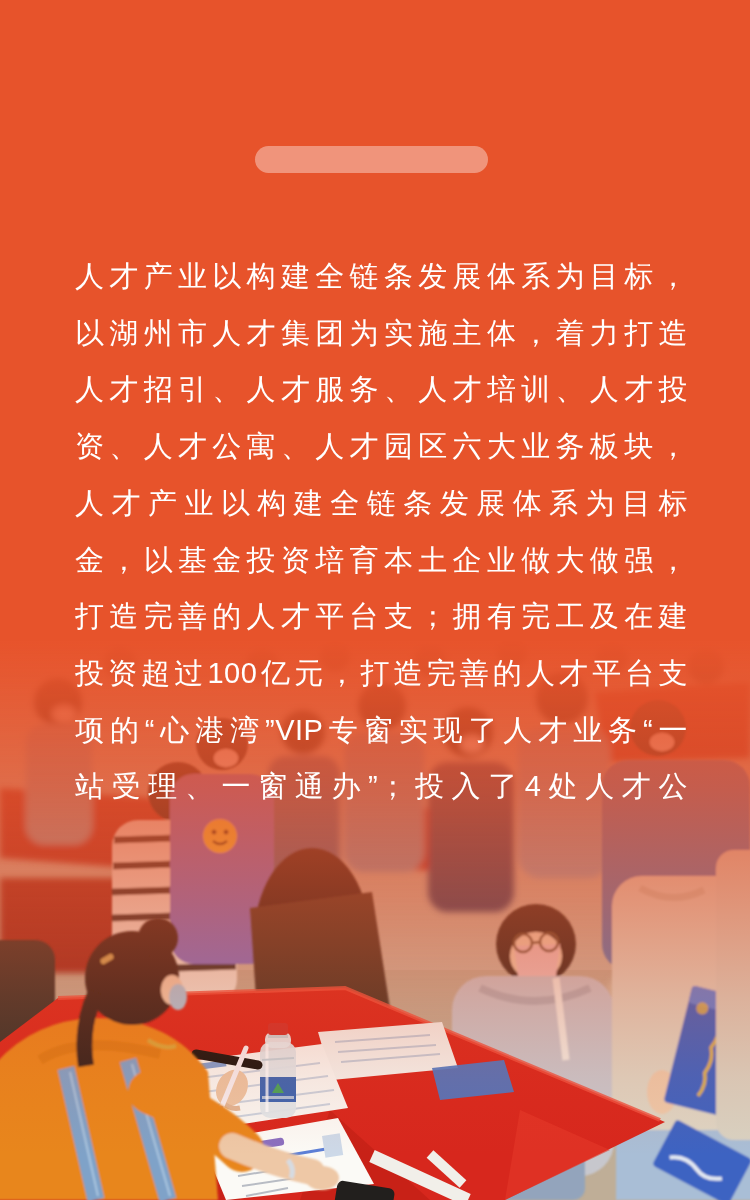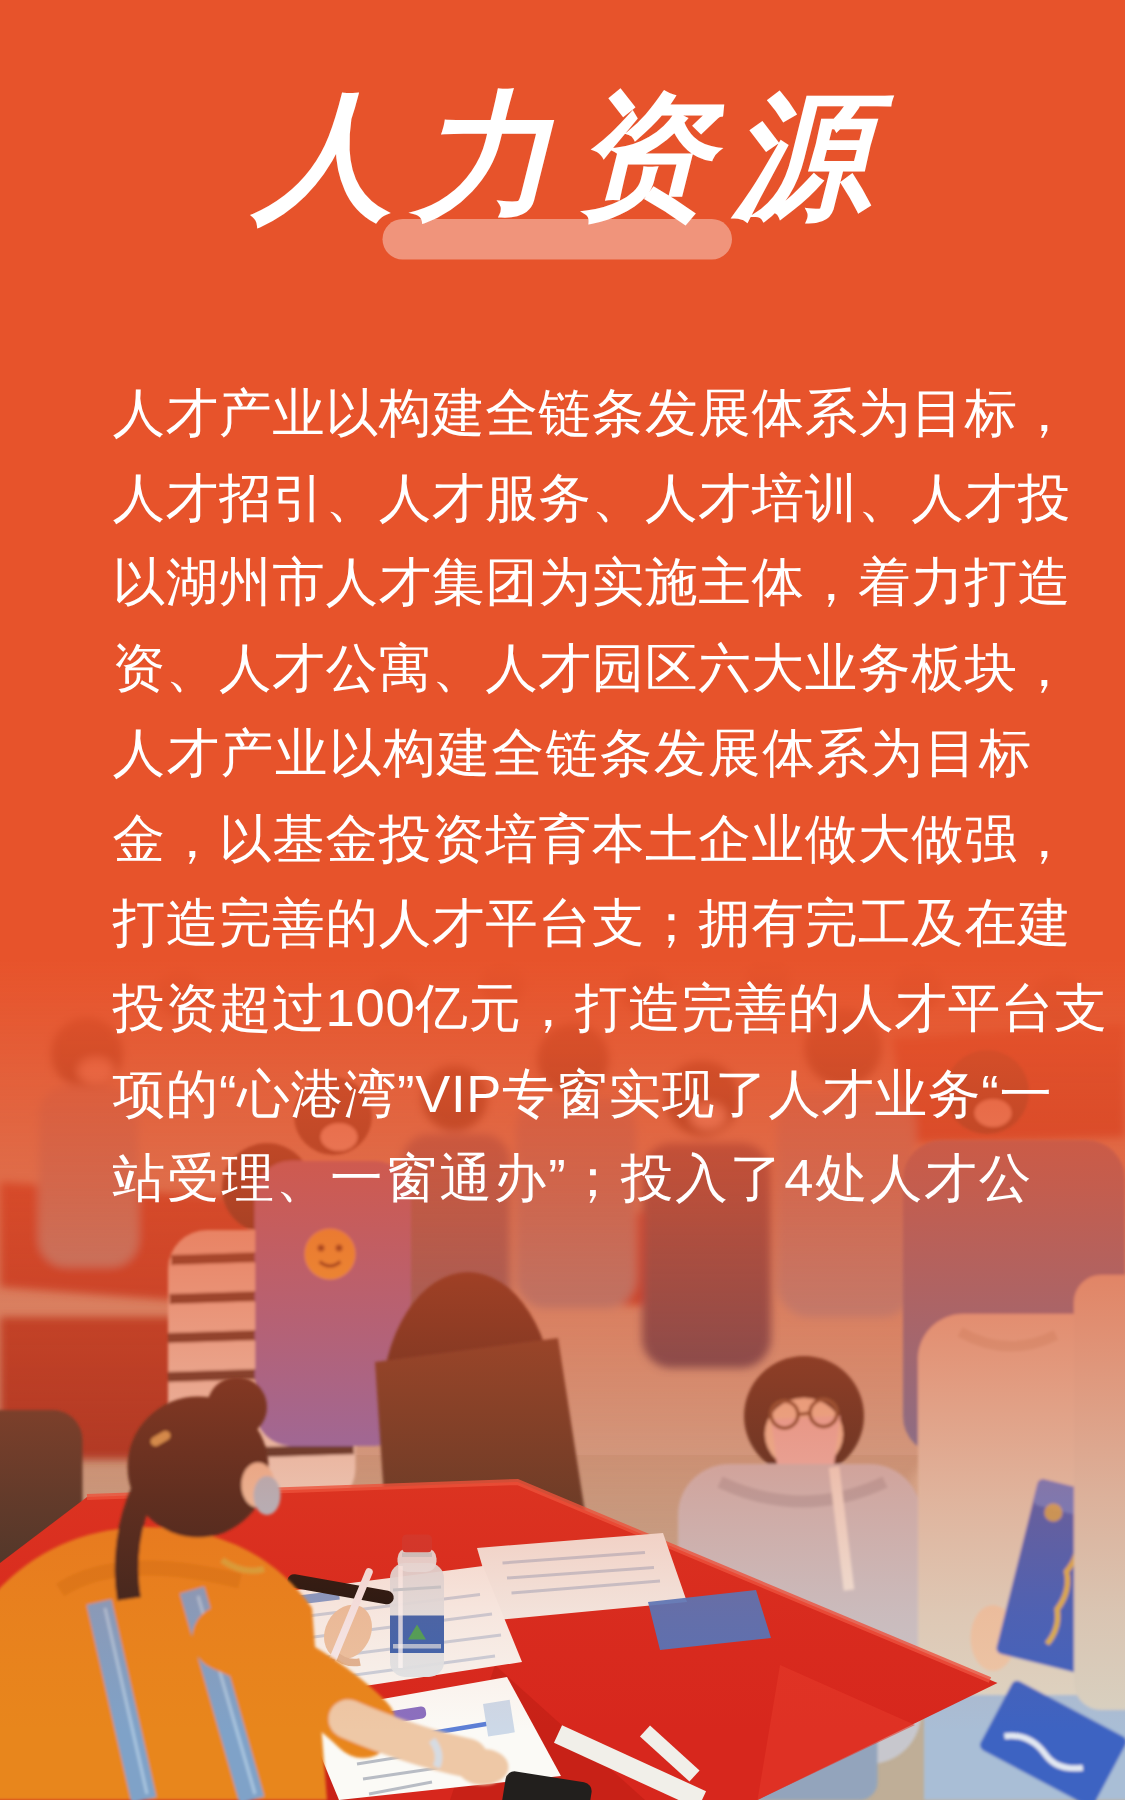"人力资源" h1.title { html: <h1>人力资源</h1> -> none }
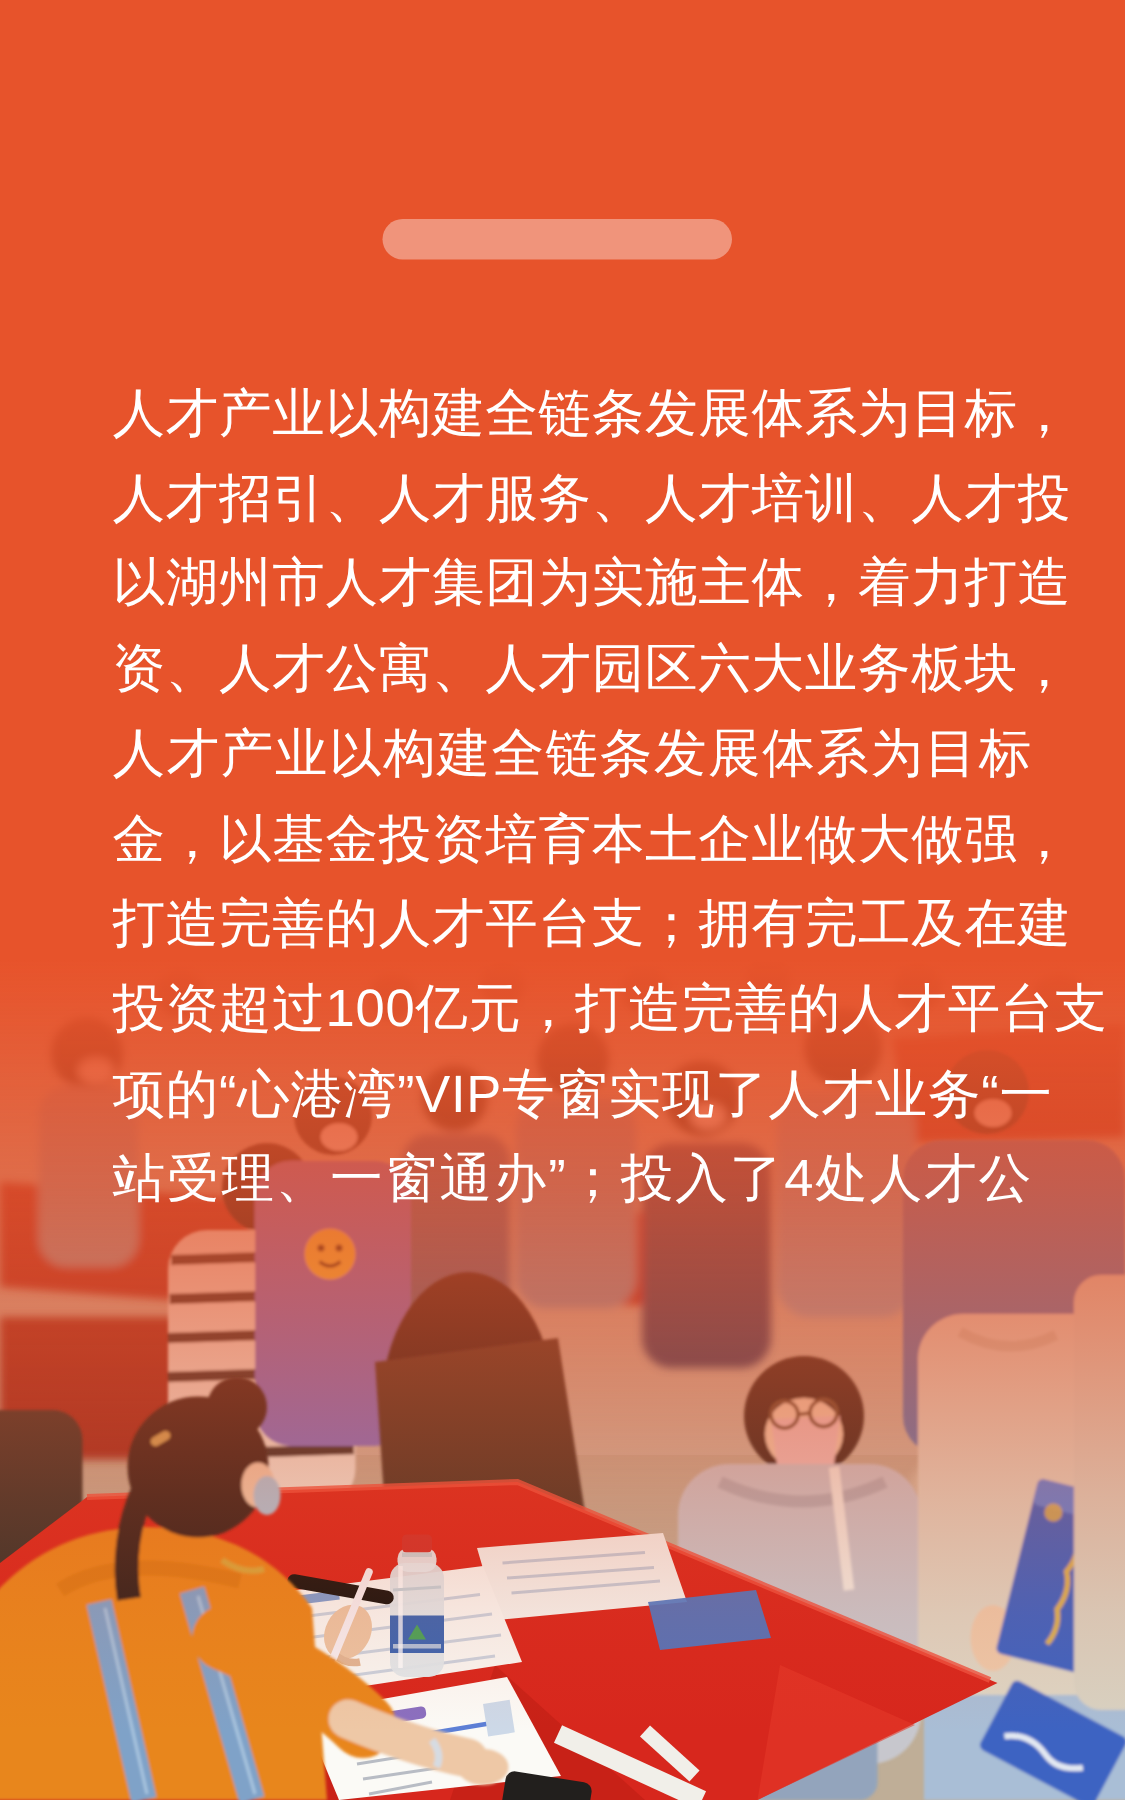"人才产业以构建全链条发展体系为目标，" .body-text .line { font-size: 35px -> 29px }
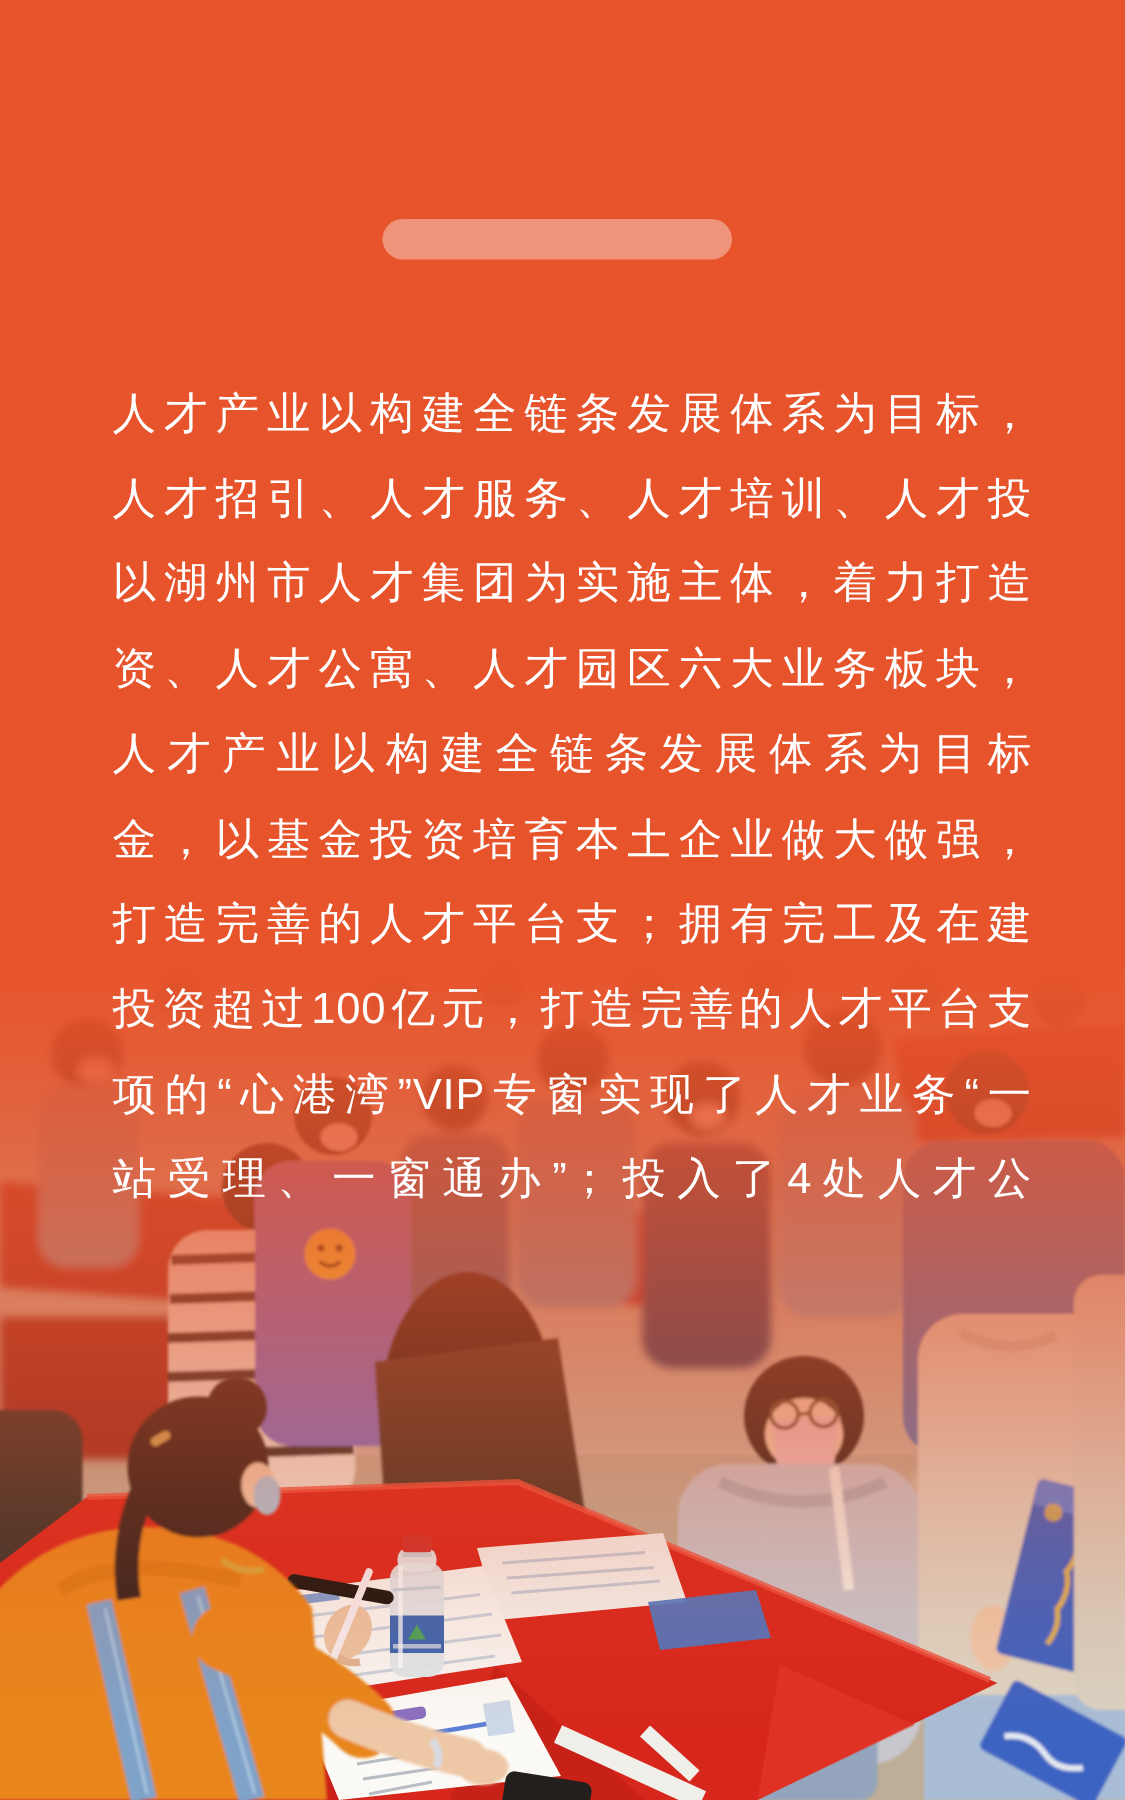"人才招引、人才服务、人才培训、人才投" div.line { order: before "以湖州市人才集团为实施主体，着力打造" -> after "以湖州市人才集团为实施主体，着力打造" }
